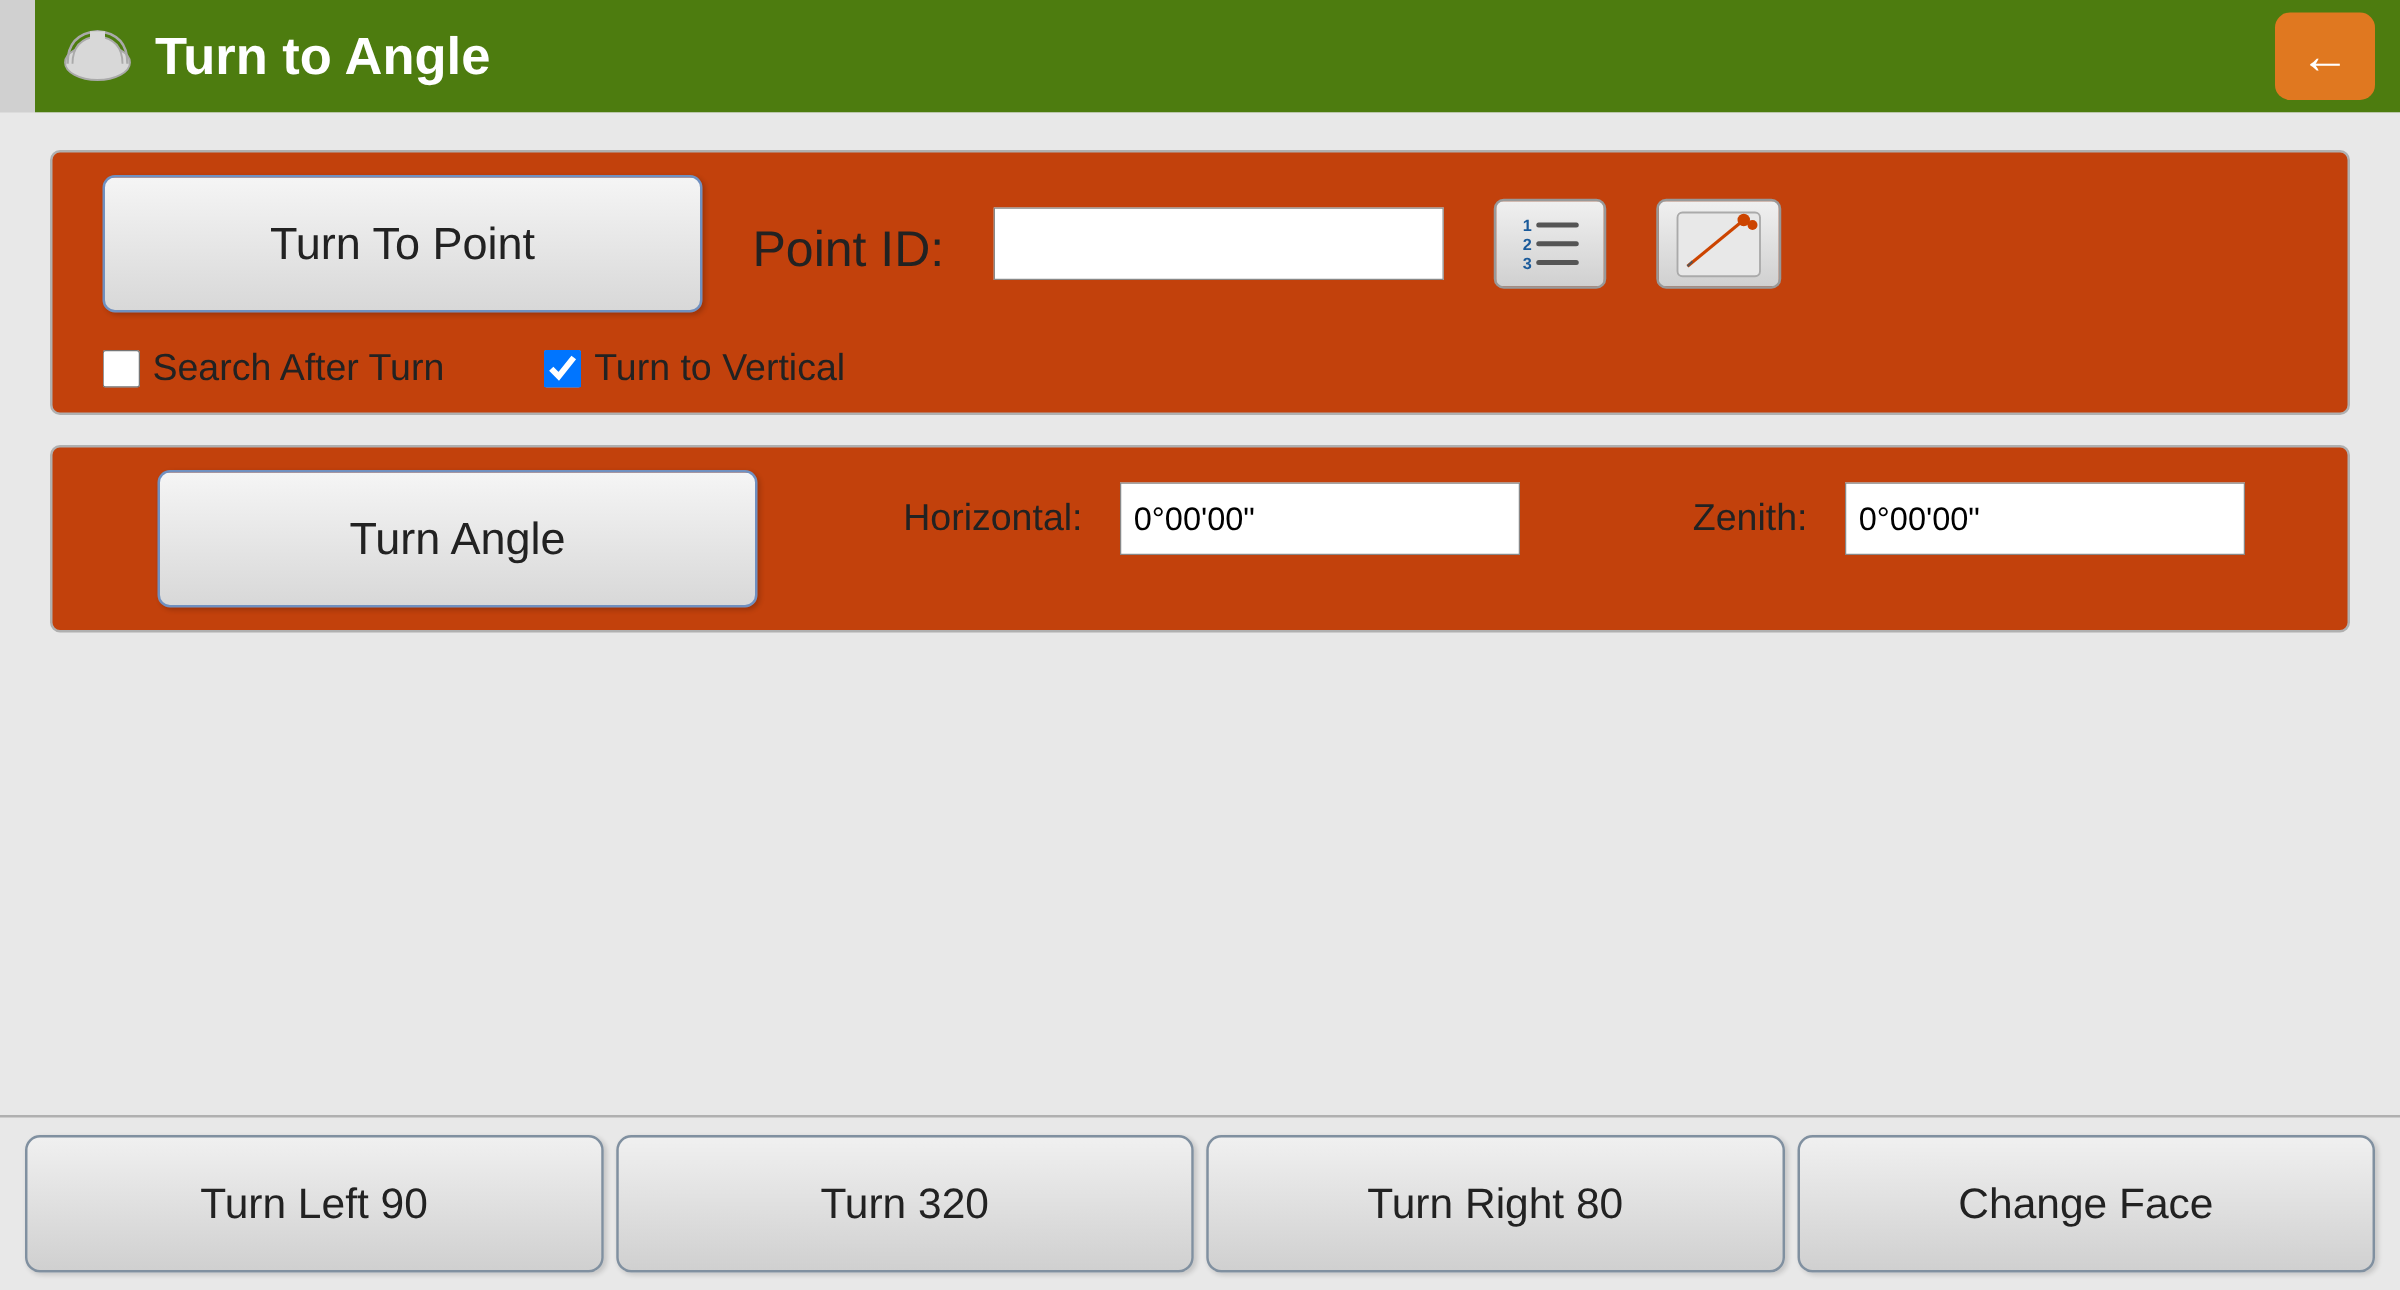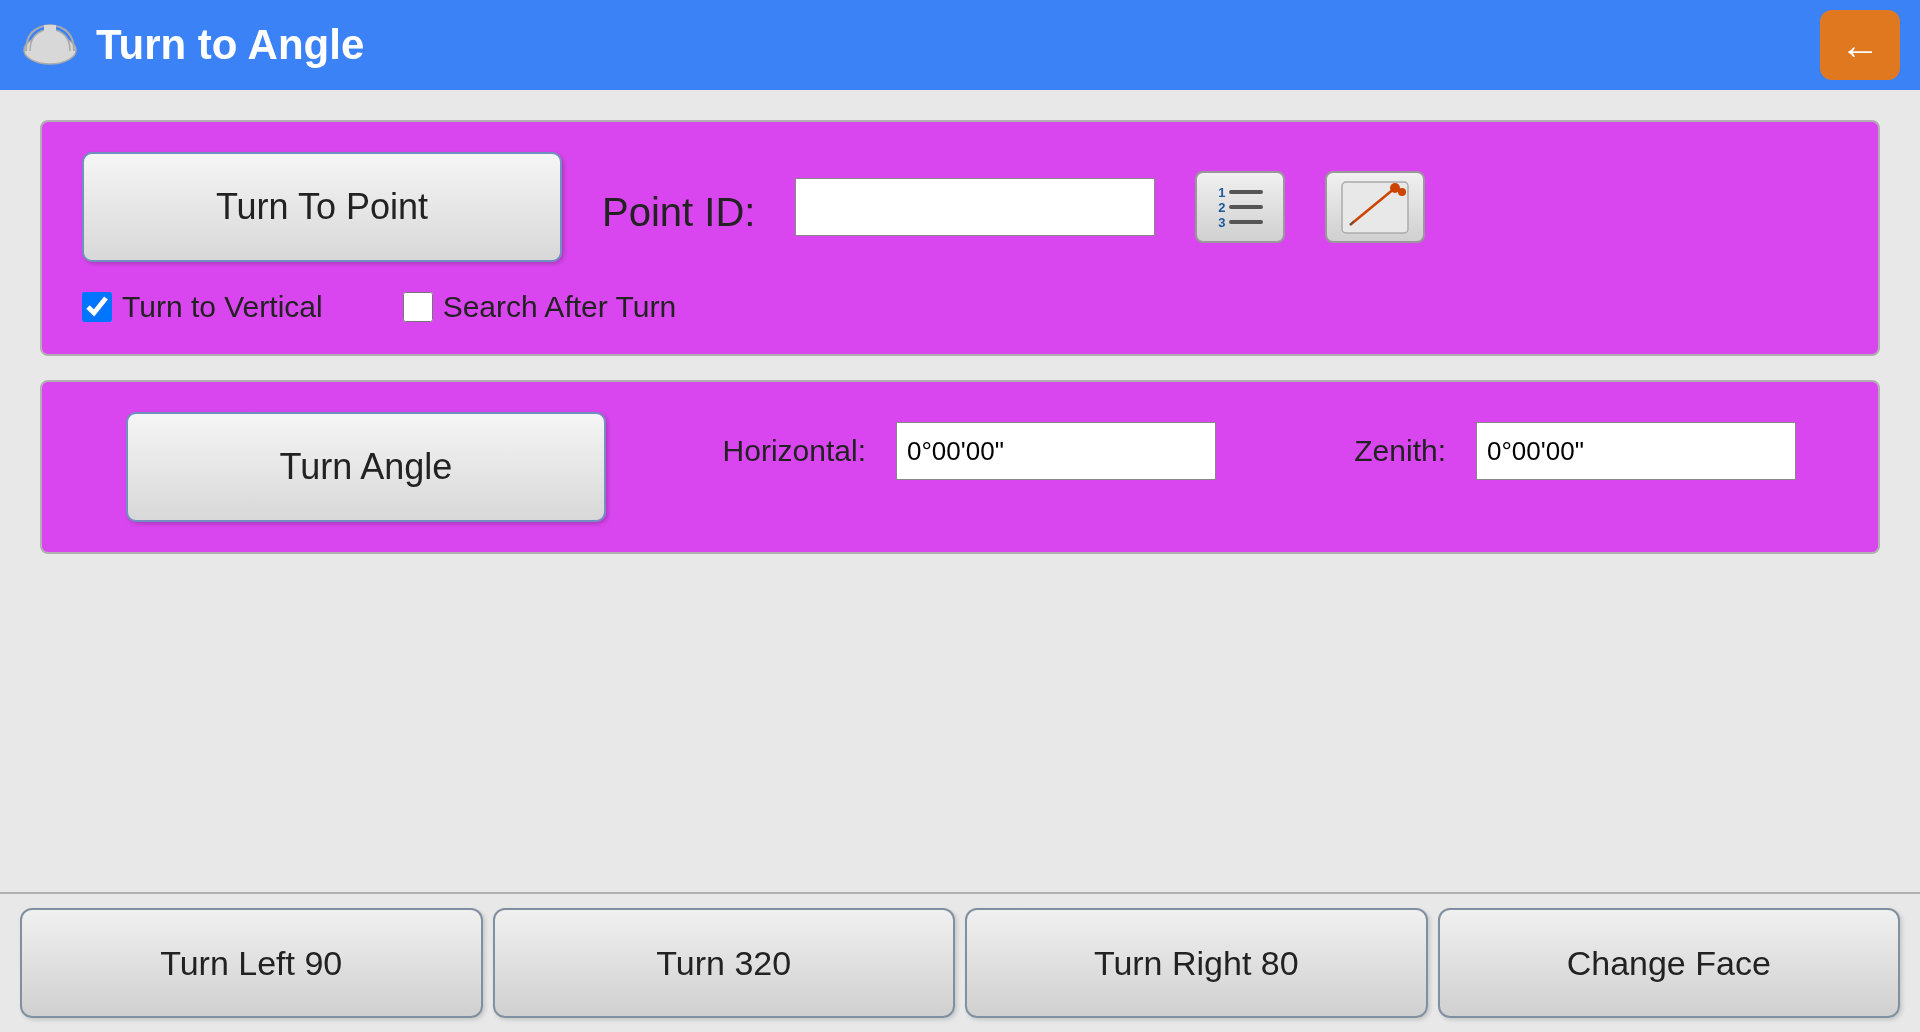"Turn to Angle" .header { background: #3b82f6 -> #4d7c0f; margin-left: none -> 28px }
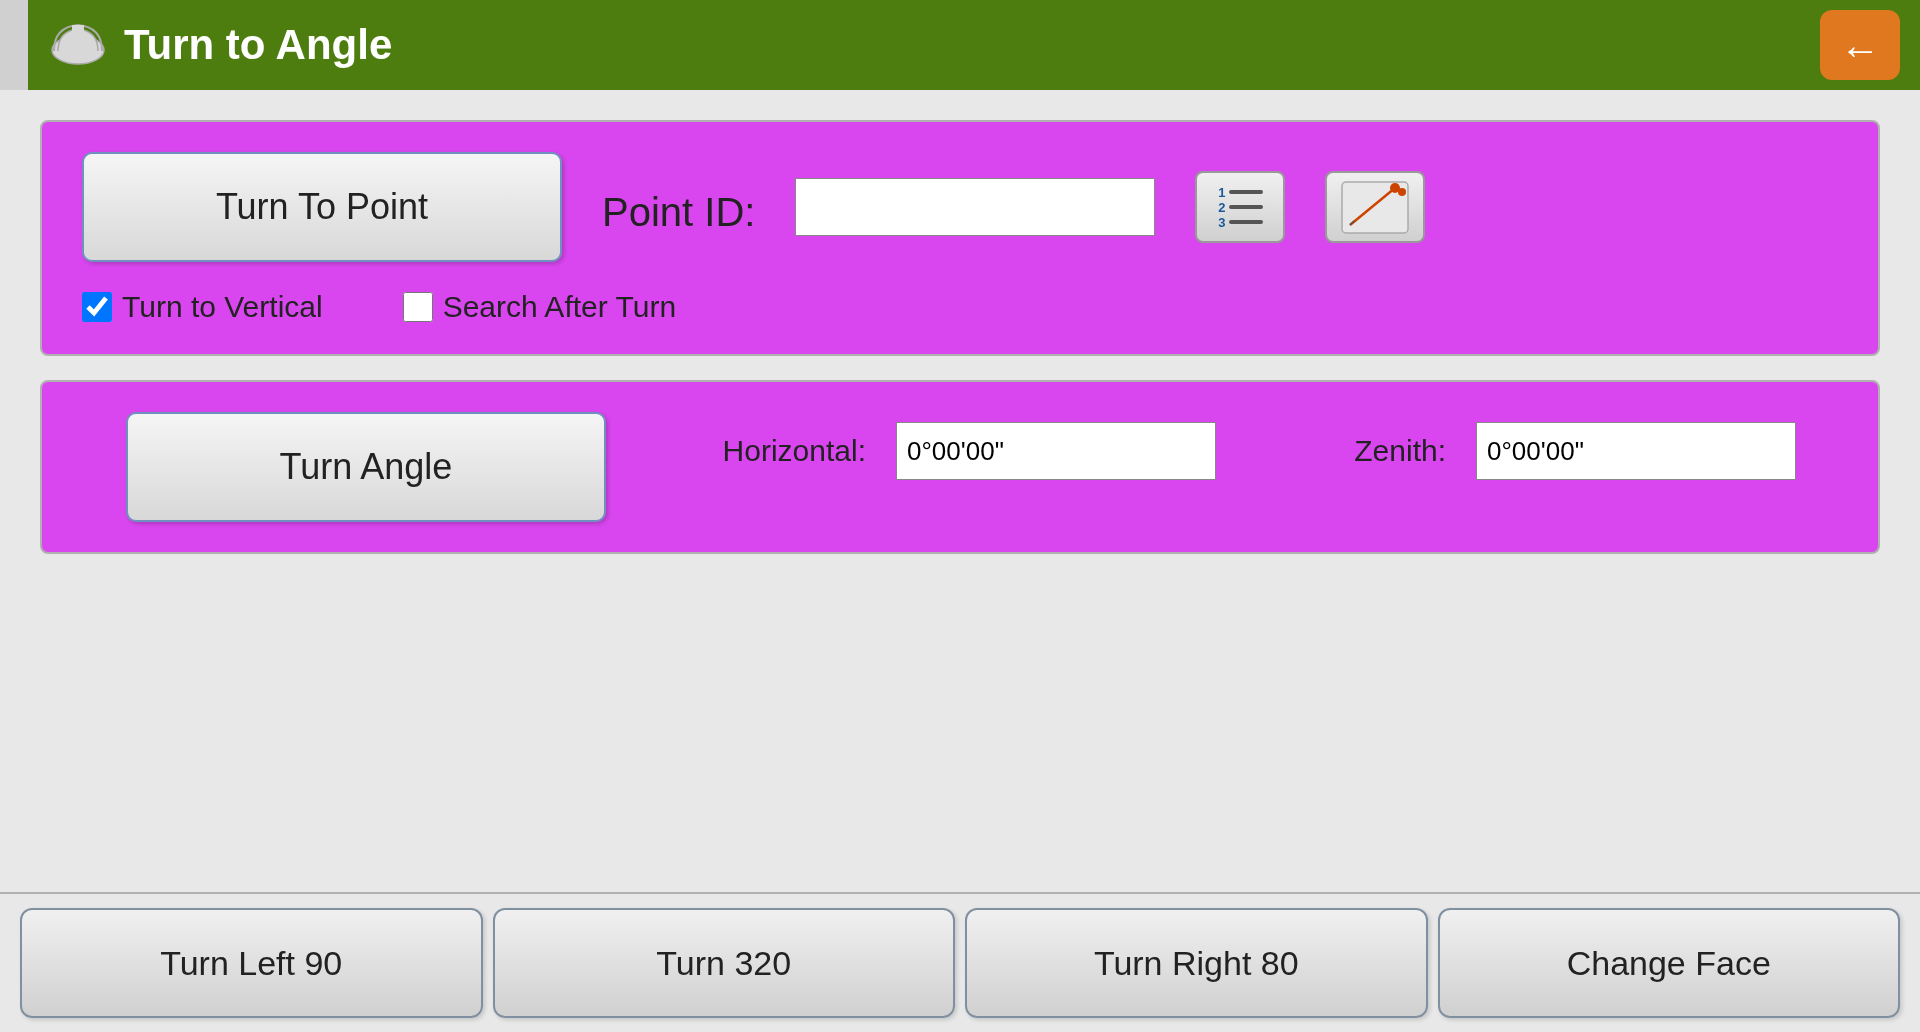"Turn To Point" .card { background: #d946ef -> #c2410c; padding: 30px 40px -> 18px 40px }
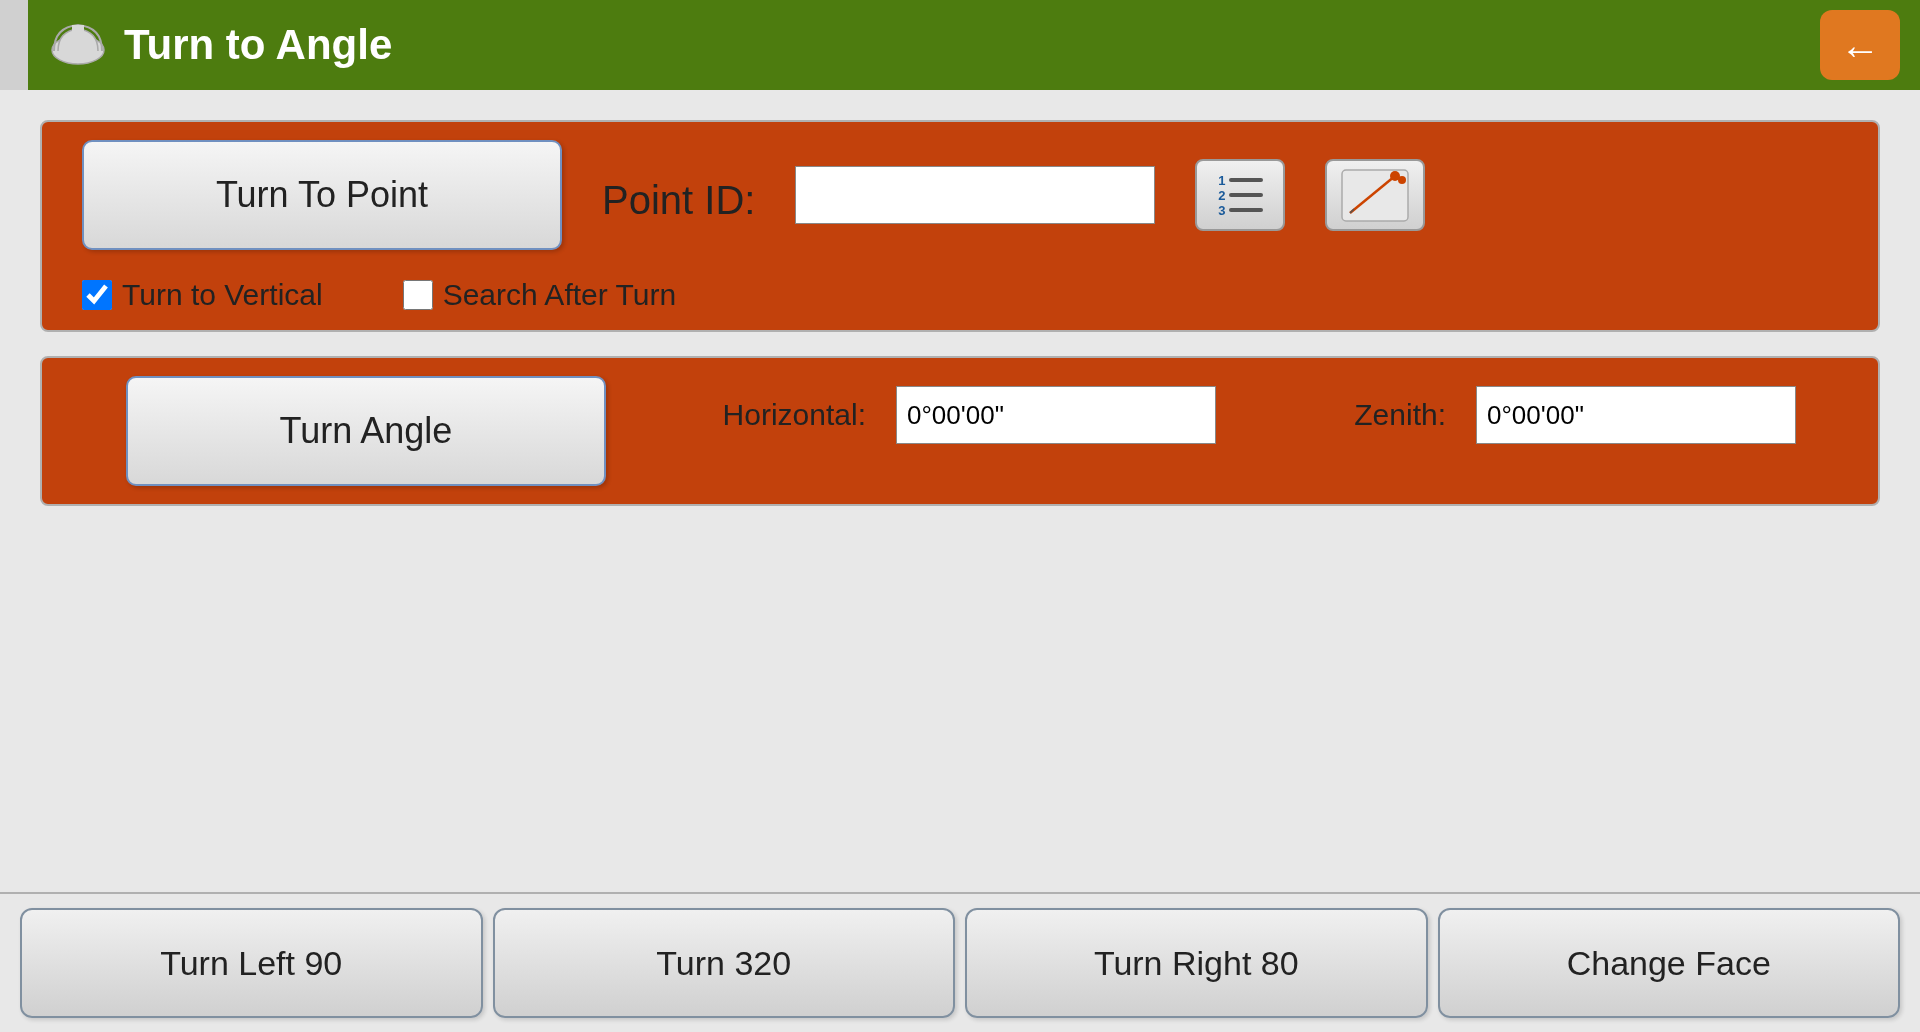"Turn to Vertical" label.checkbox-container { order: before "Search After Turn" -> after "Search After Turn" }
